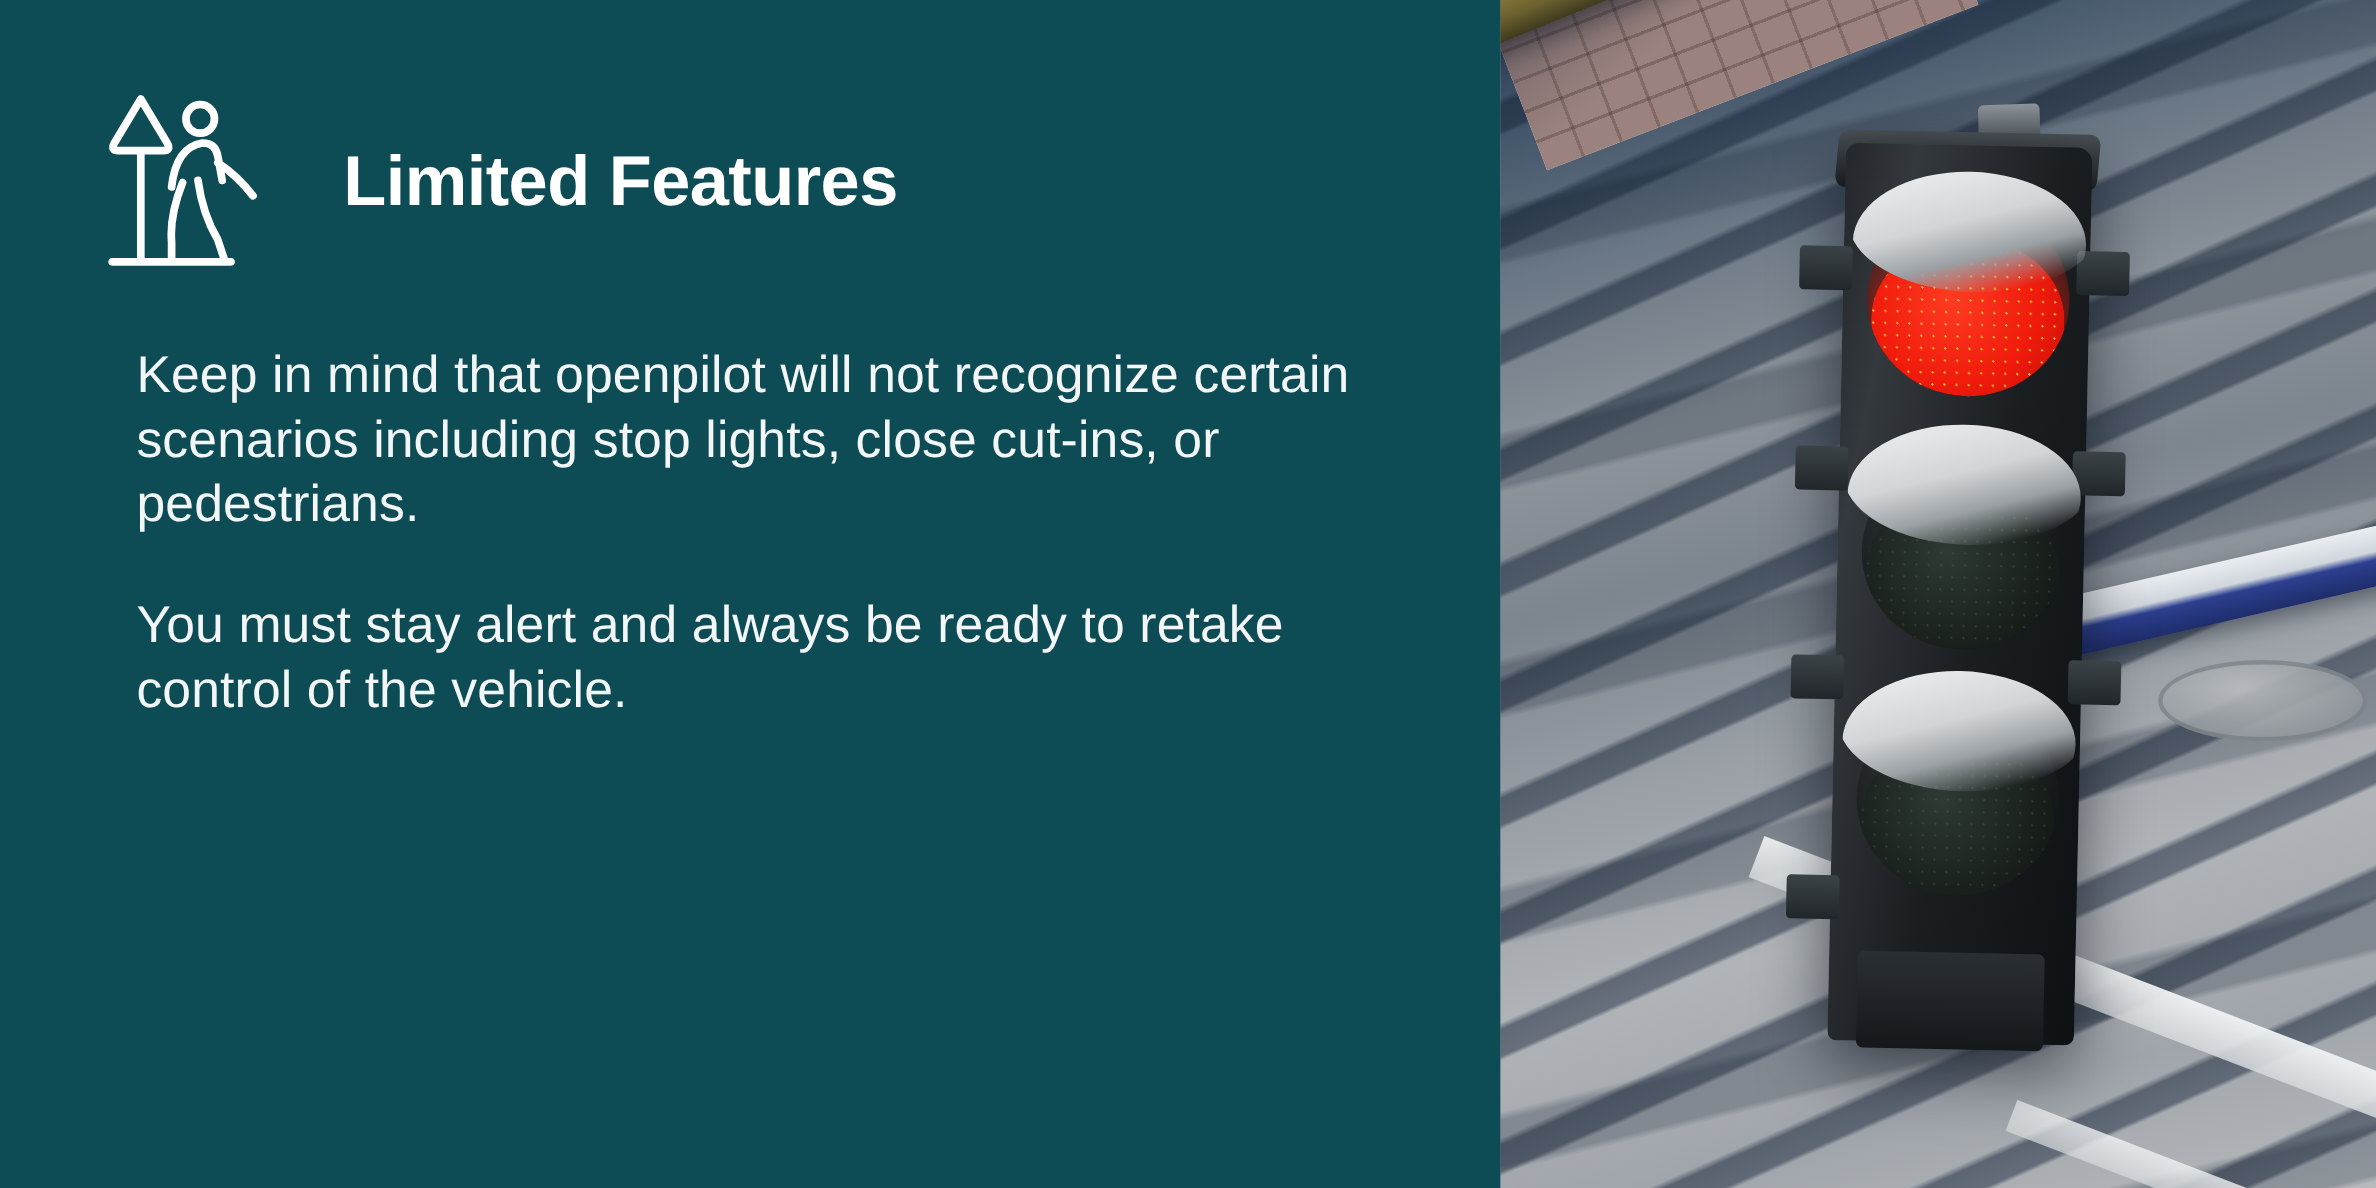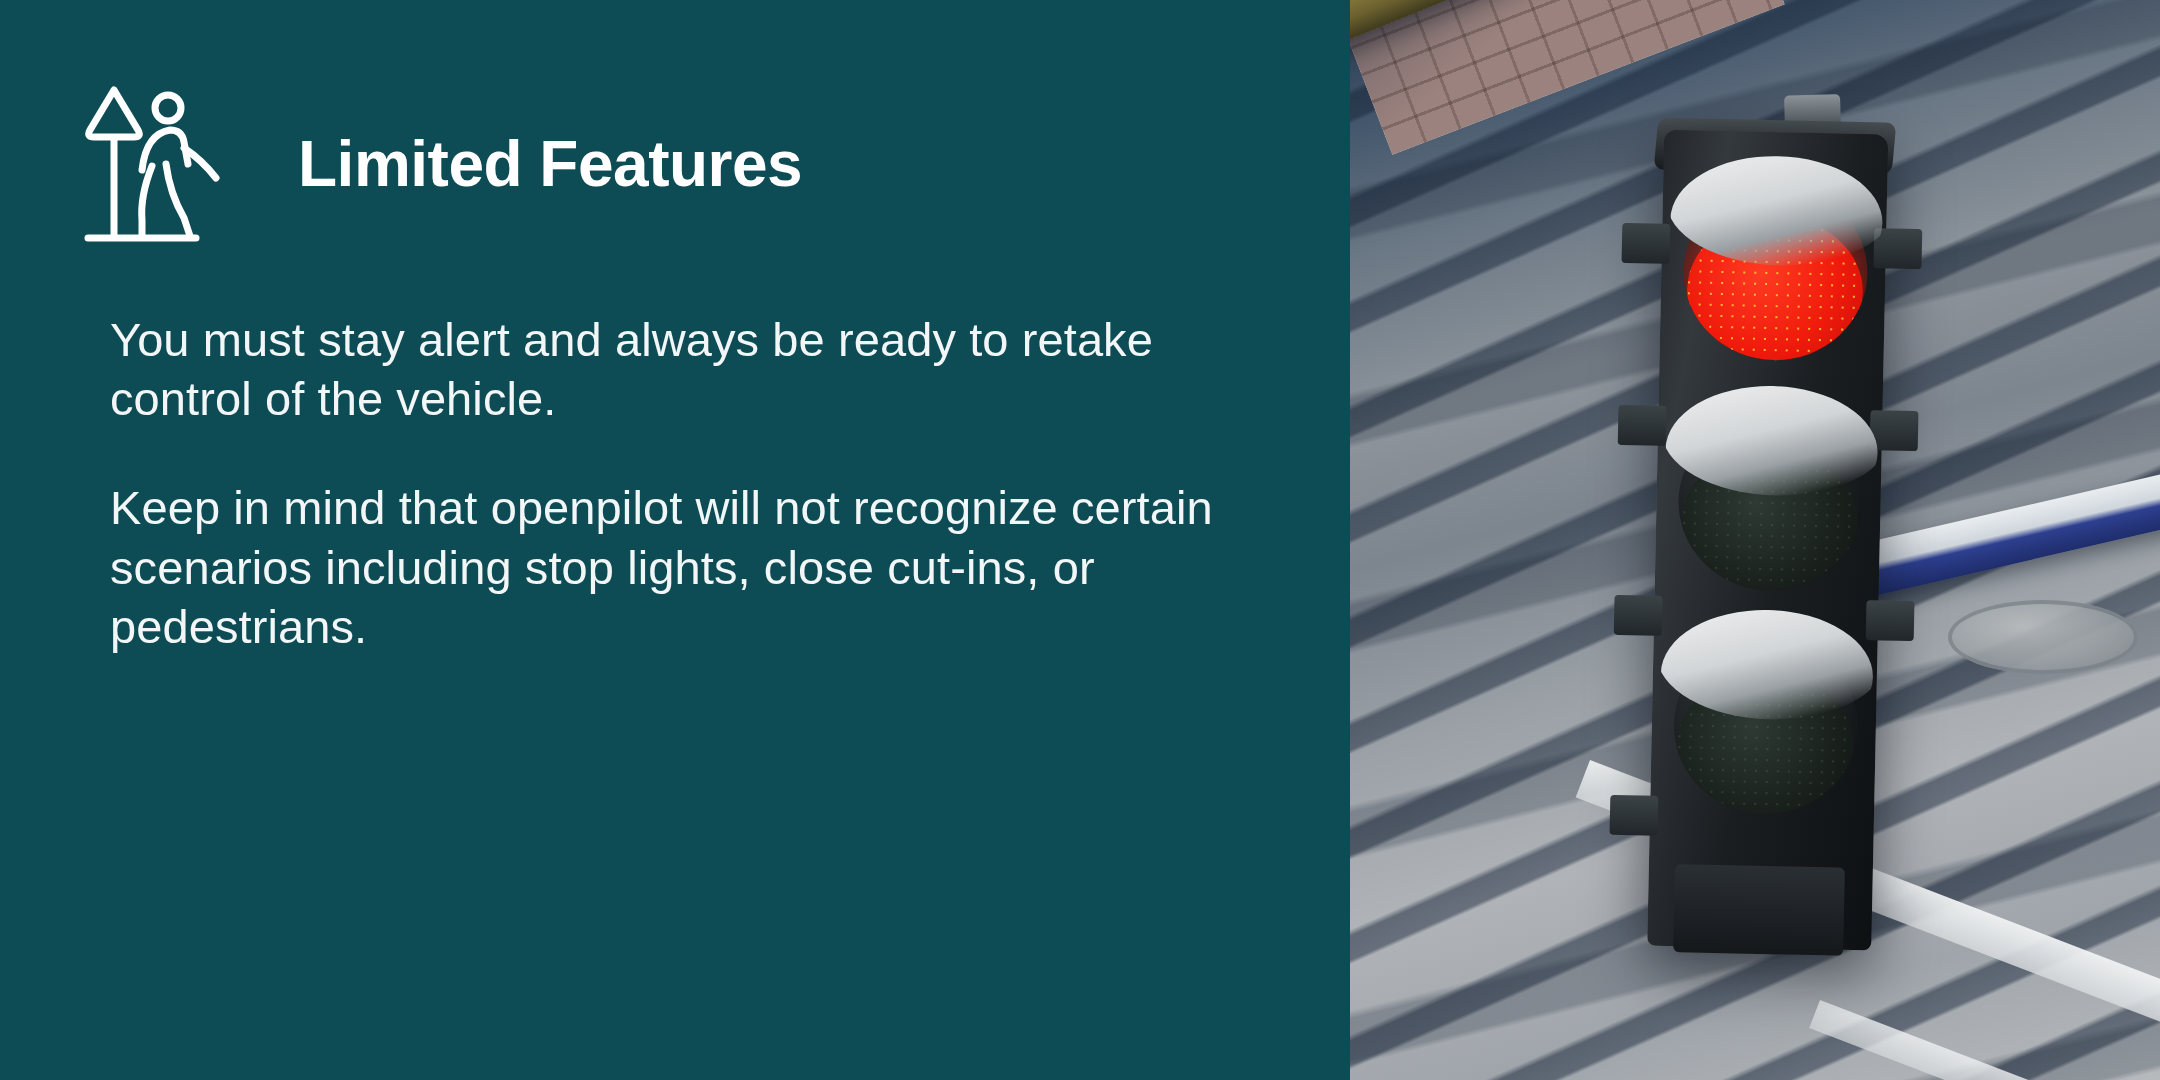"Limited Features" #root { margin-left: none -> 14px }
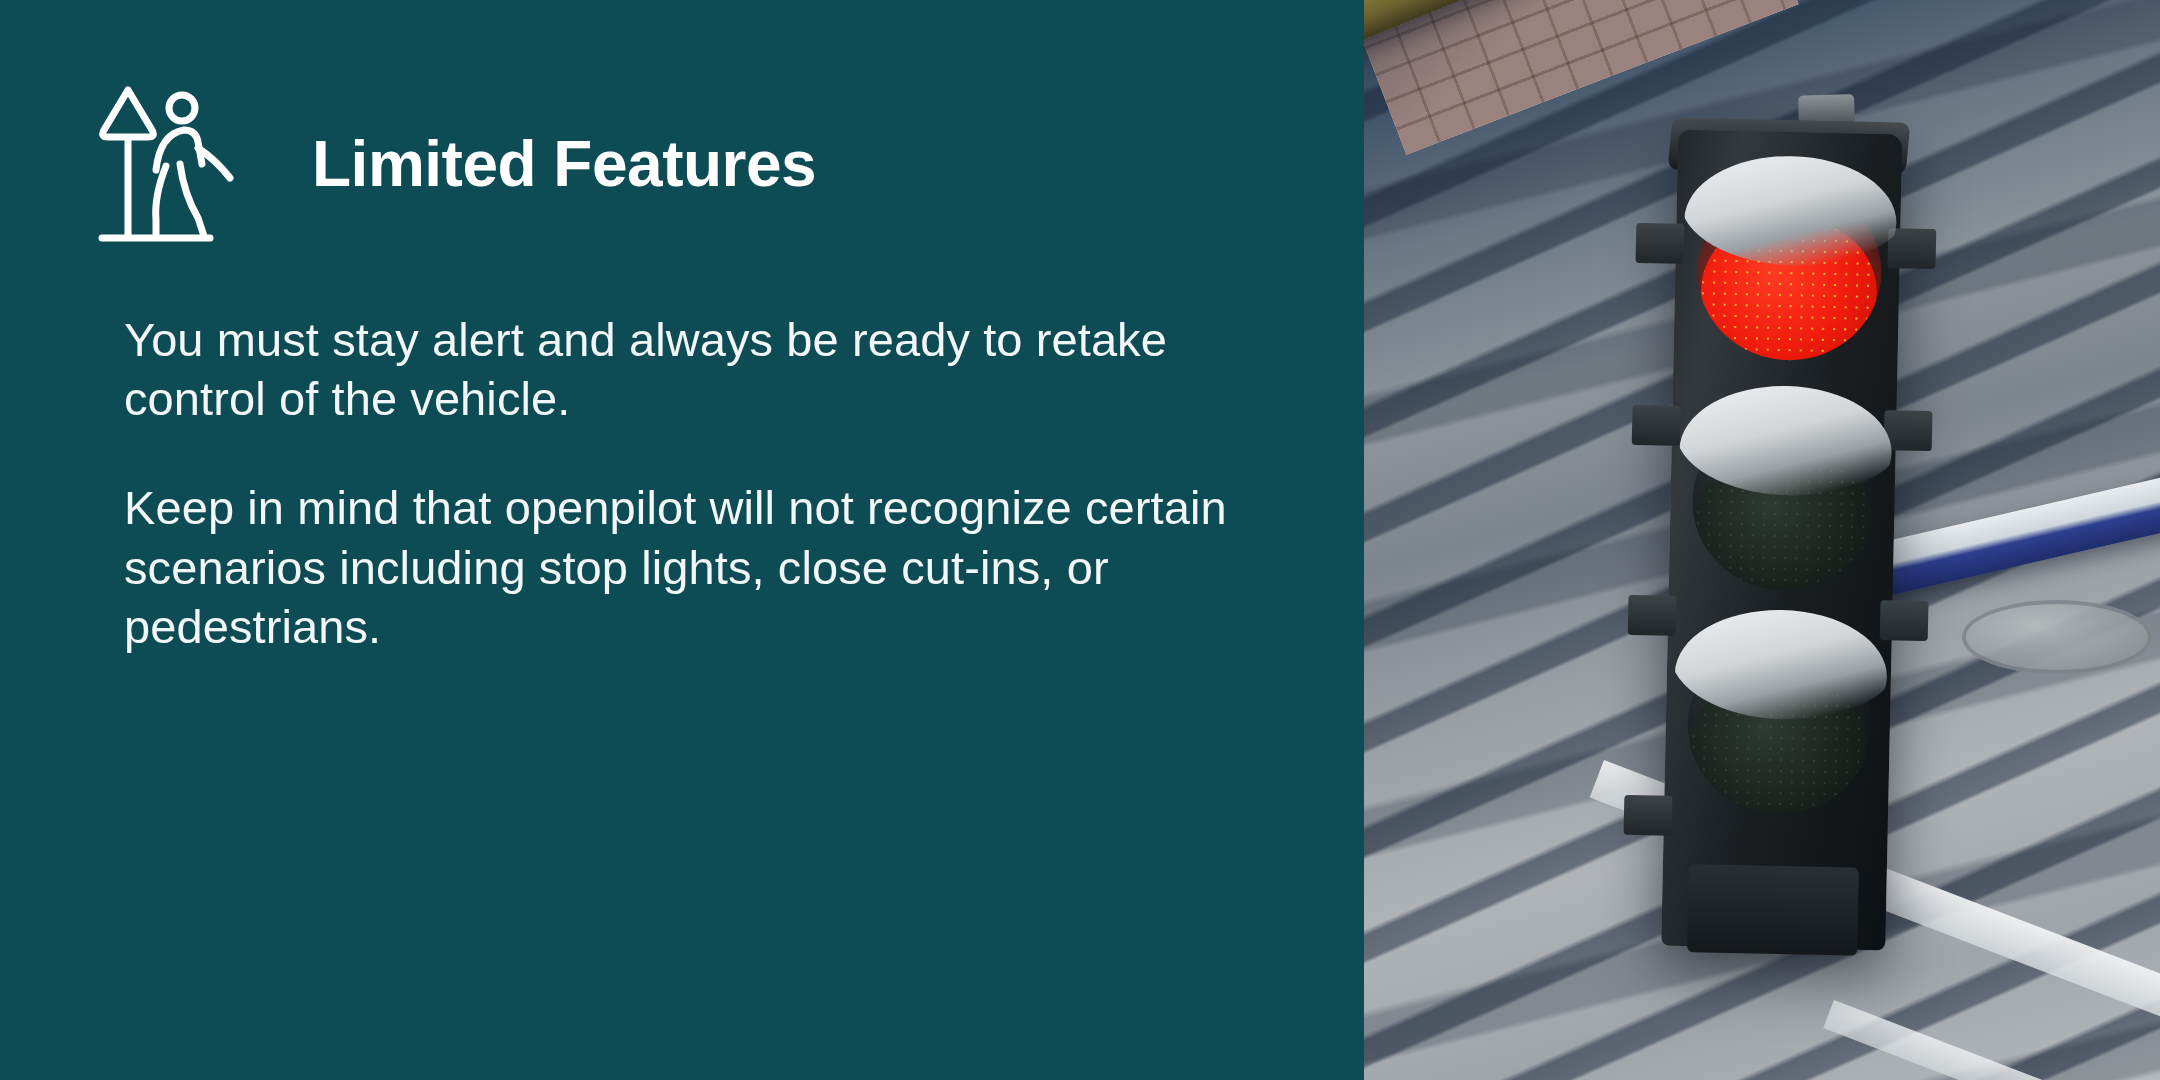"You must stay alert and" p.body-paragraph { order: before "Keep in mind that openpilot" -> after "Keep in mind that openpilot" }
